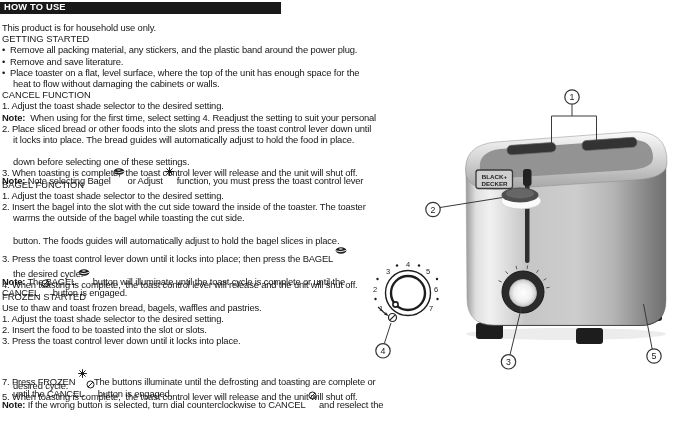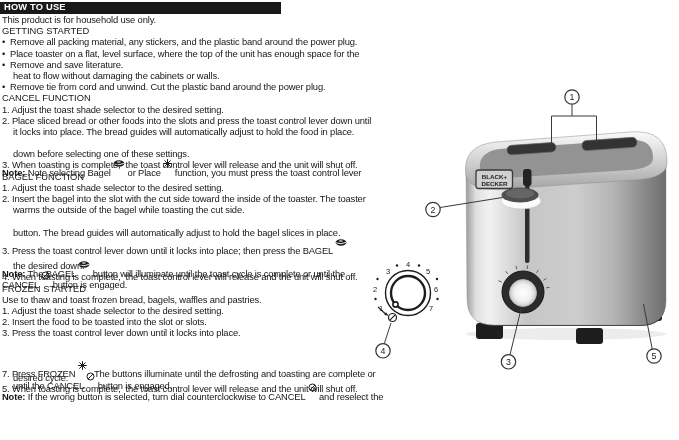"This product is for household" .text-col { top: 14px -> 22px }
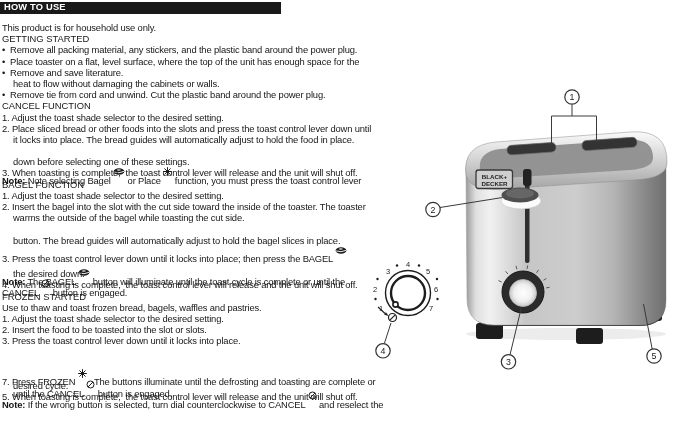"• Place toaster on a" div.ln { order: before "• Remove and save literature." -> after "• Remove and save literature." }
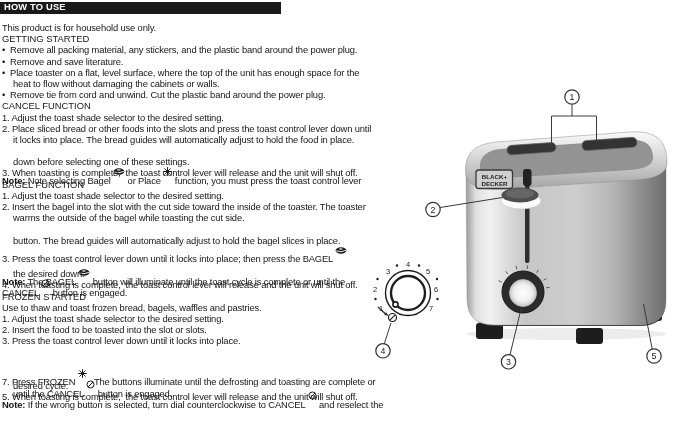"• Remove tie from cord" div.ln { html: <div><span>• Remove tie from cord and unwind. Cut the plastic band around the power plug.</span></div> -> none }
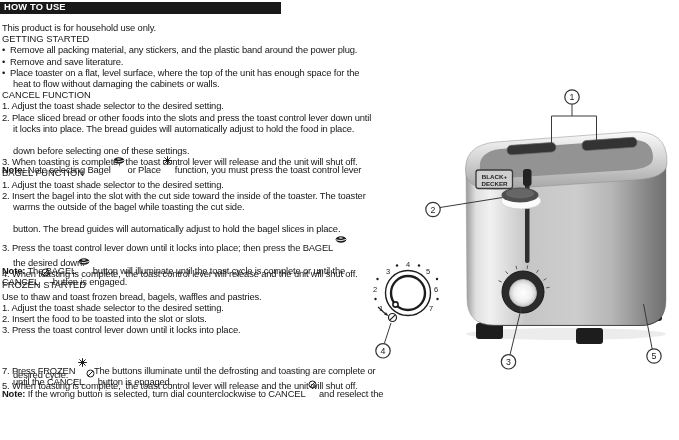"Note: When using for the" div.ln { html: none -> <div><span>Note:</span><span> When using for the first time, select setting 4. Readjust the setting to suit your personal</span></div> }
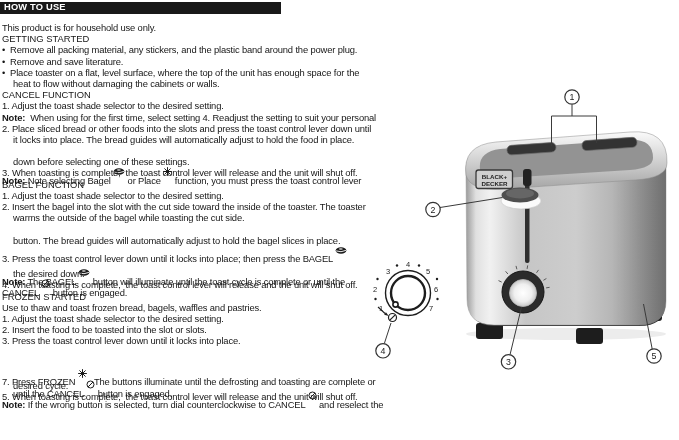"or Place" span { text: Place -> Adjust }
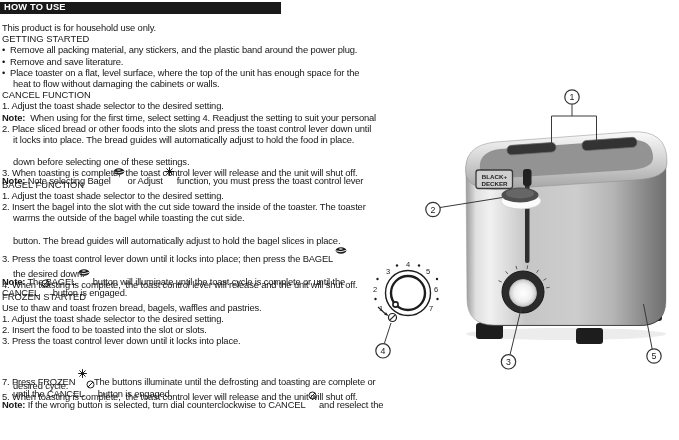"button. The bread guides will" span { text: bread -> foods }
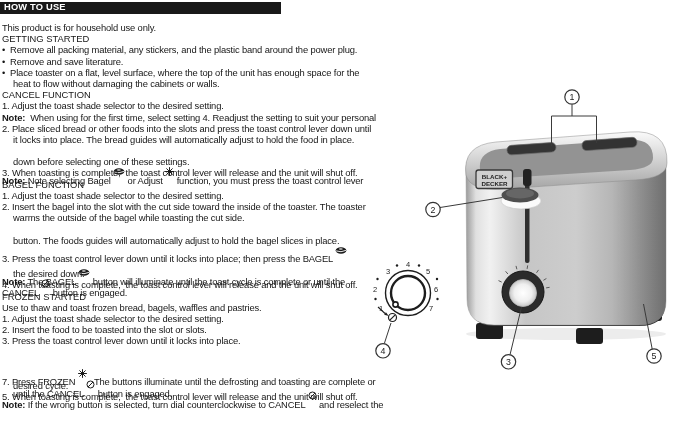"the desired down." span { text: down -> cycle }
